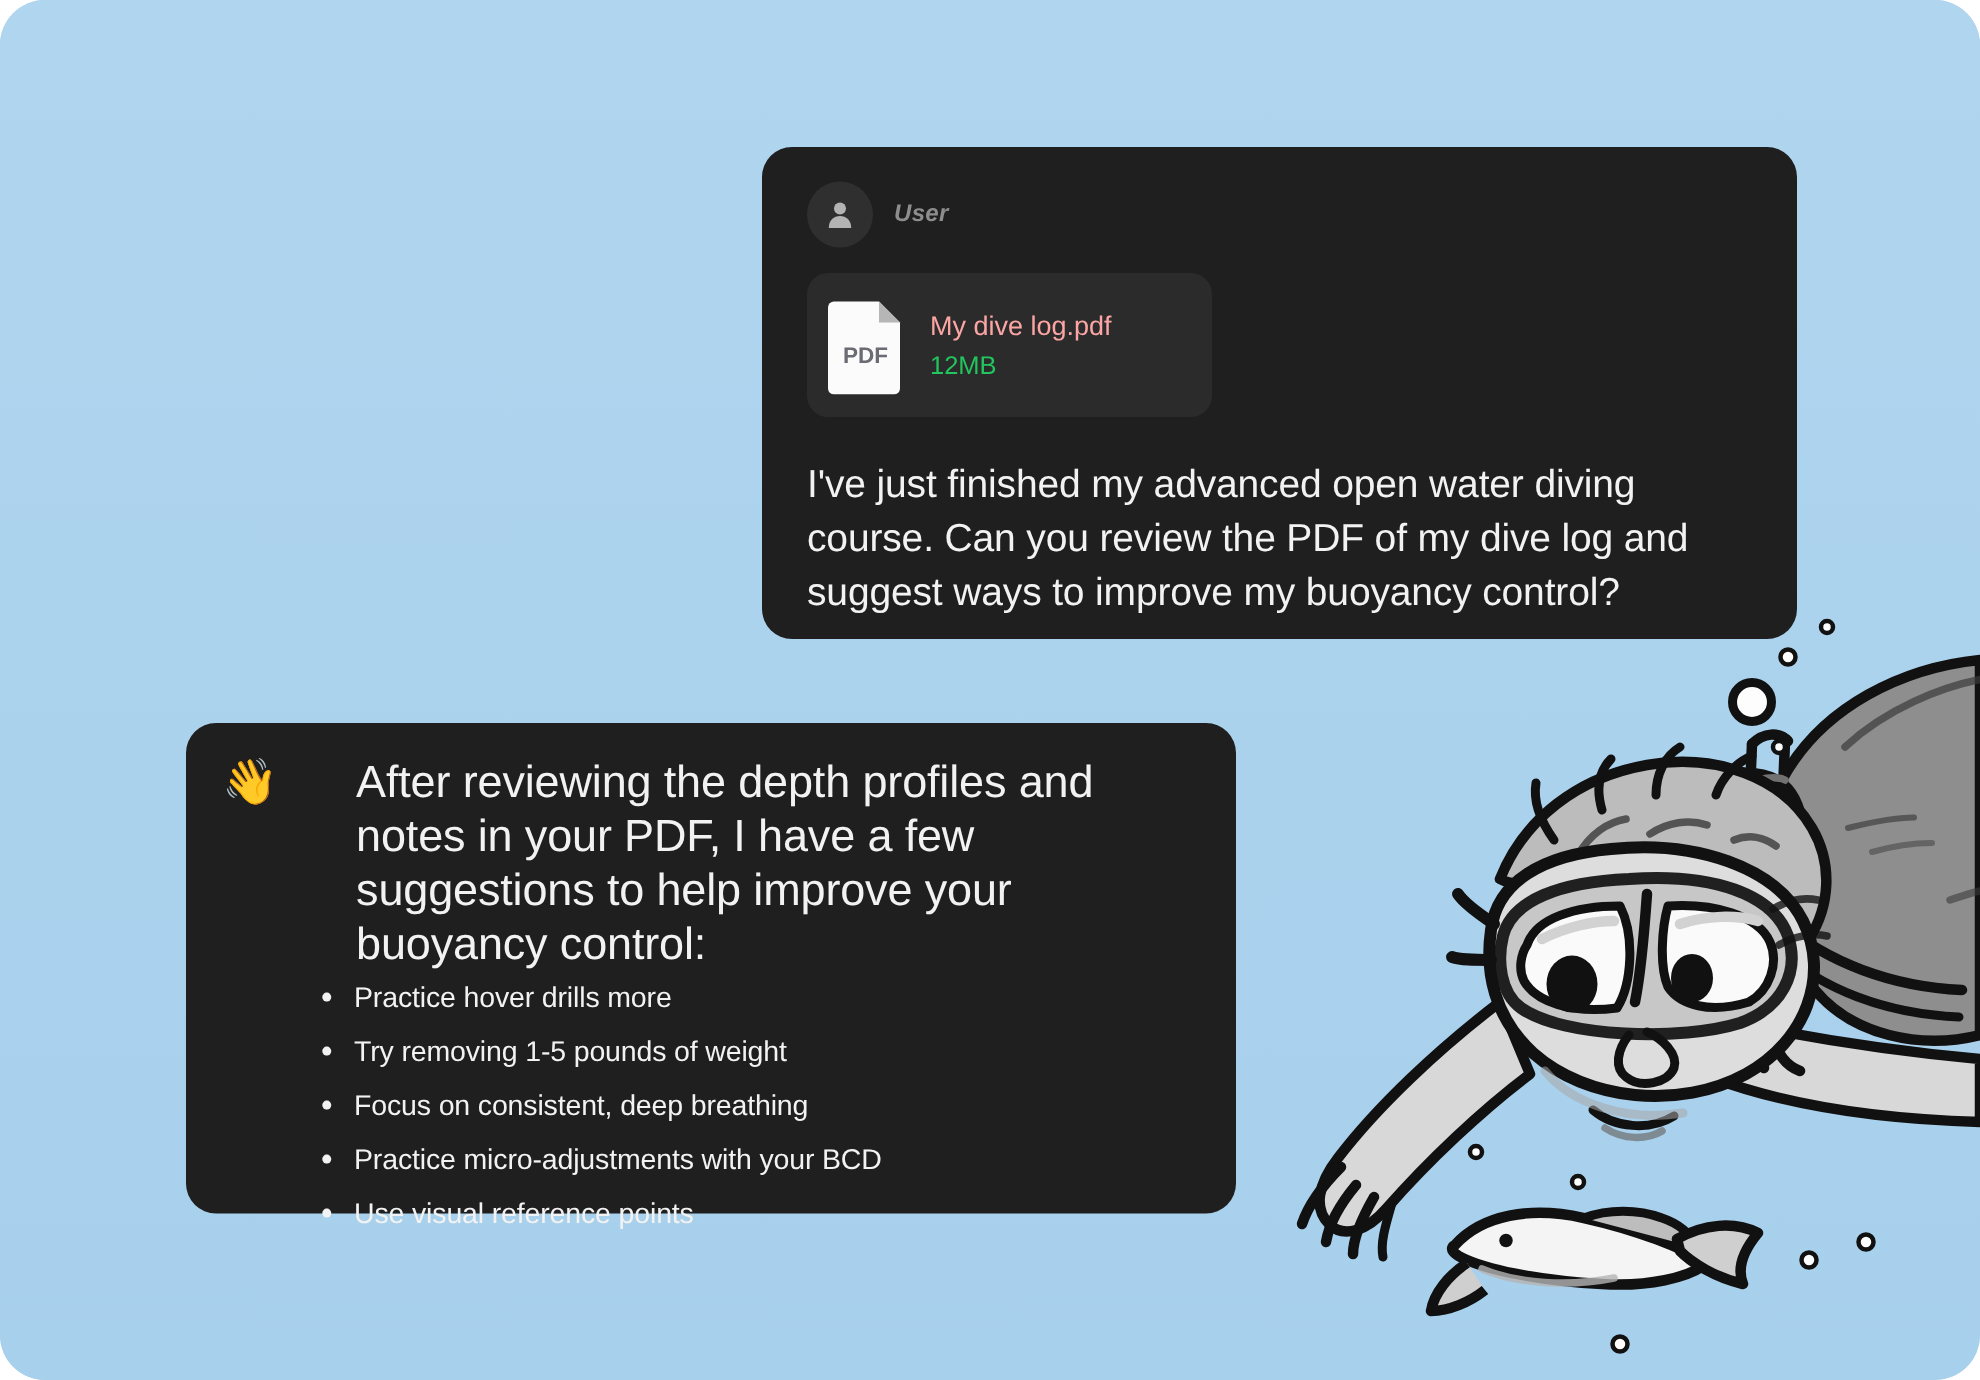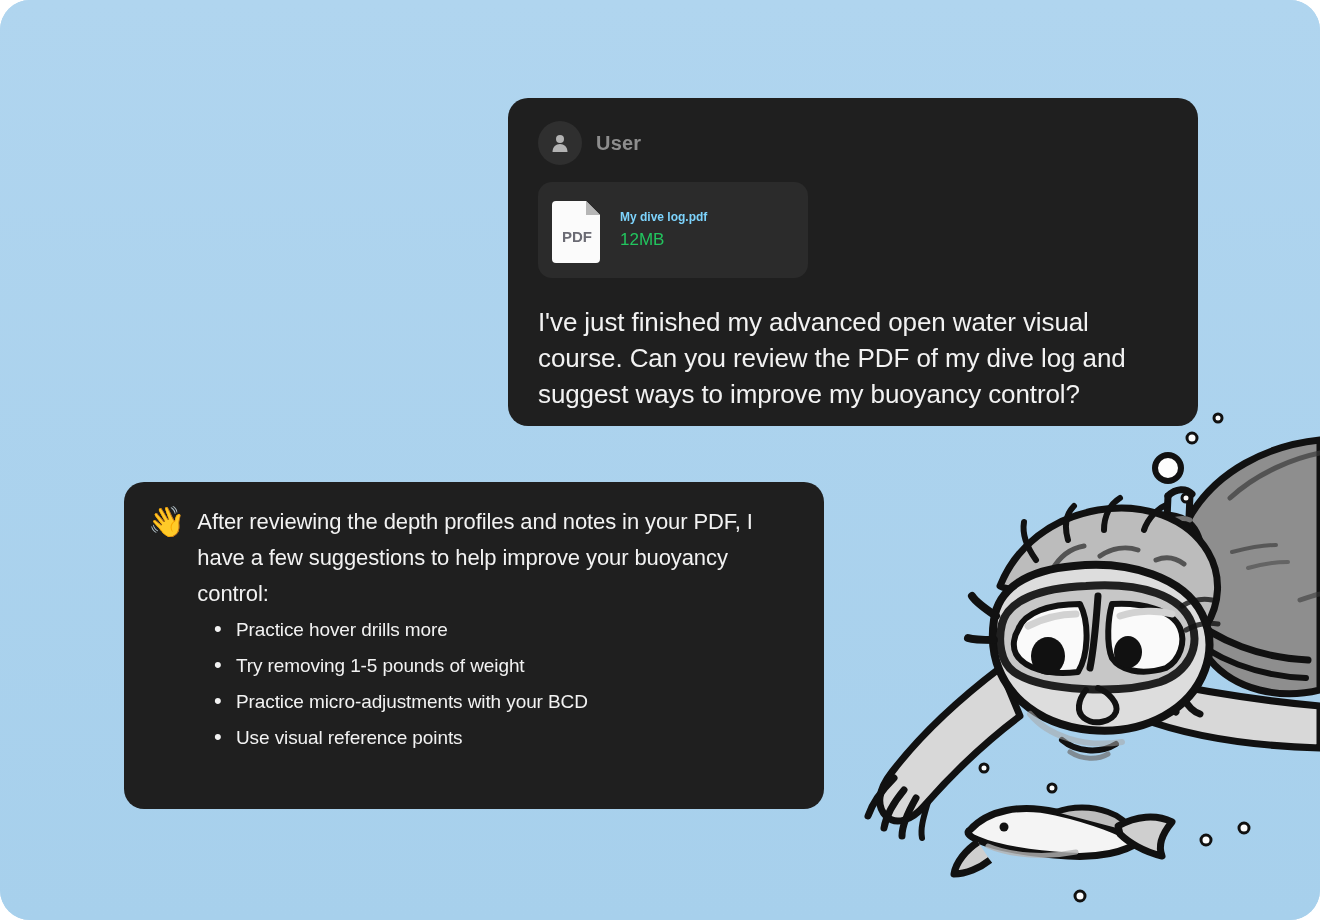"User" .user-name { font-size: 20px -> 16px; font-style: none -> italic }
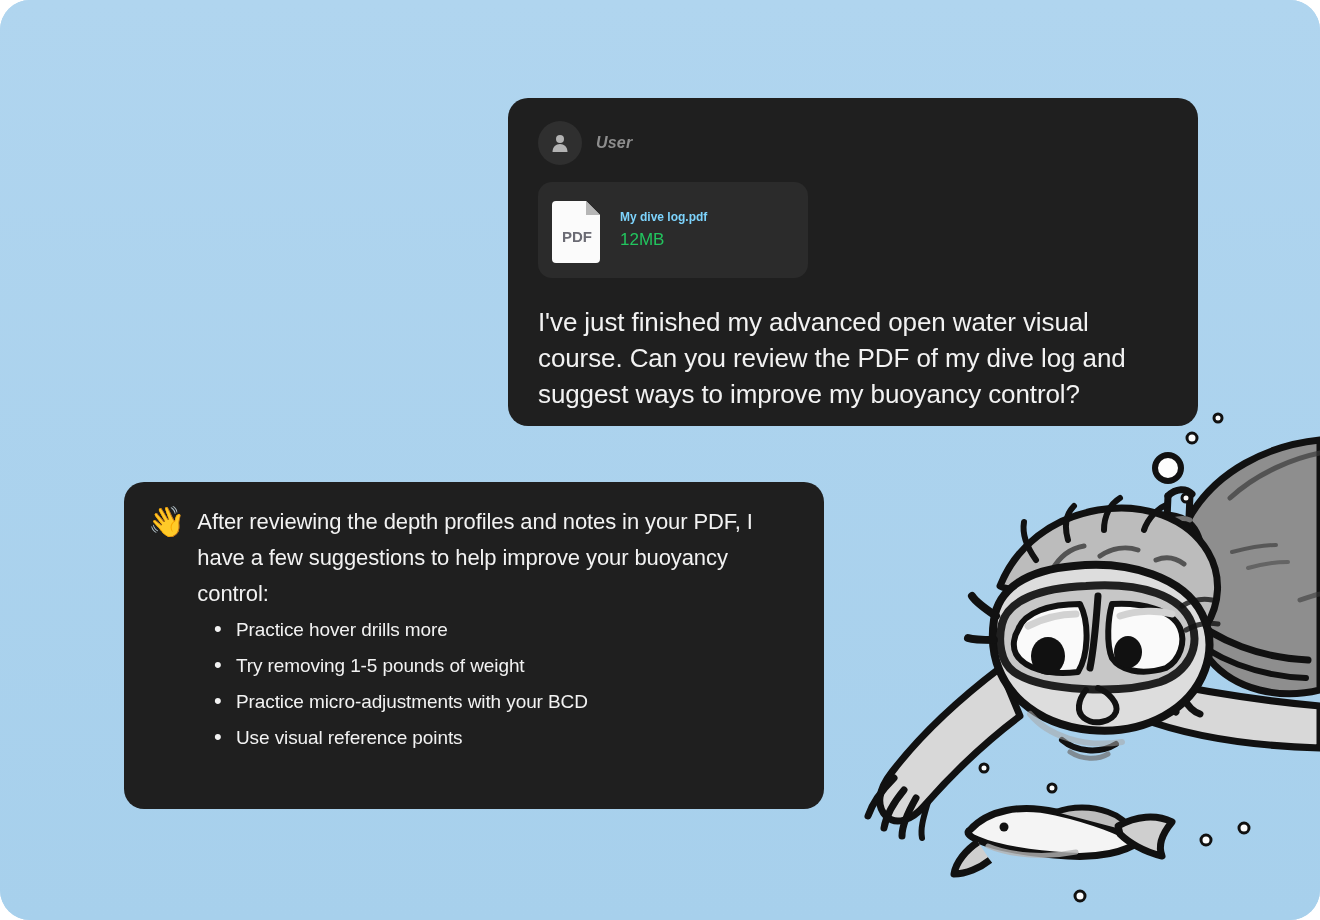"My dive log.pdf" .file-name { color: #7dd3fc -> #fca5a5; font-size: 12px -> 18px; font-weight: bold -> normal }
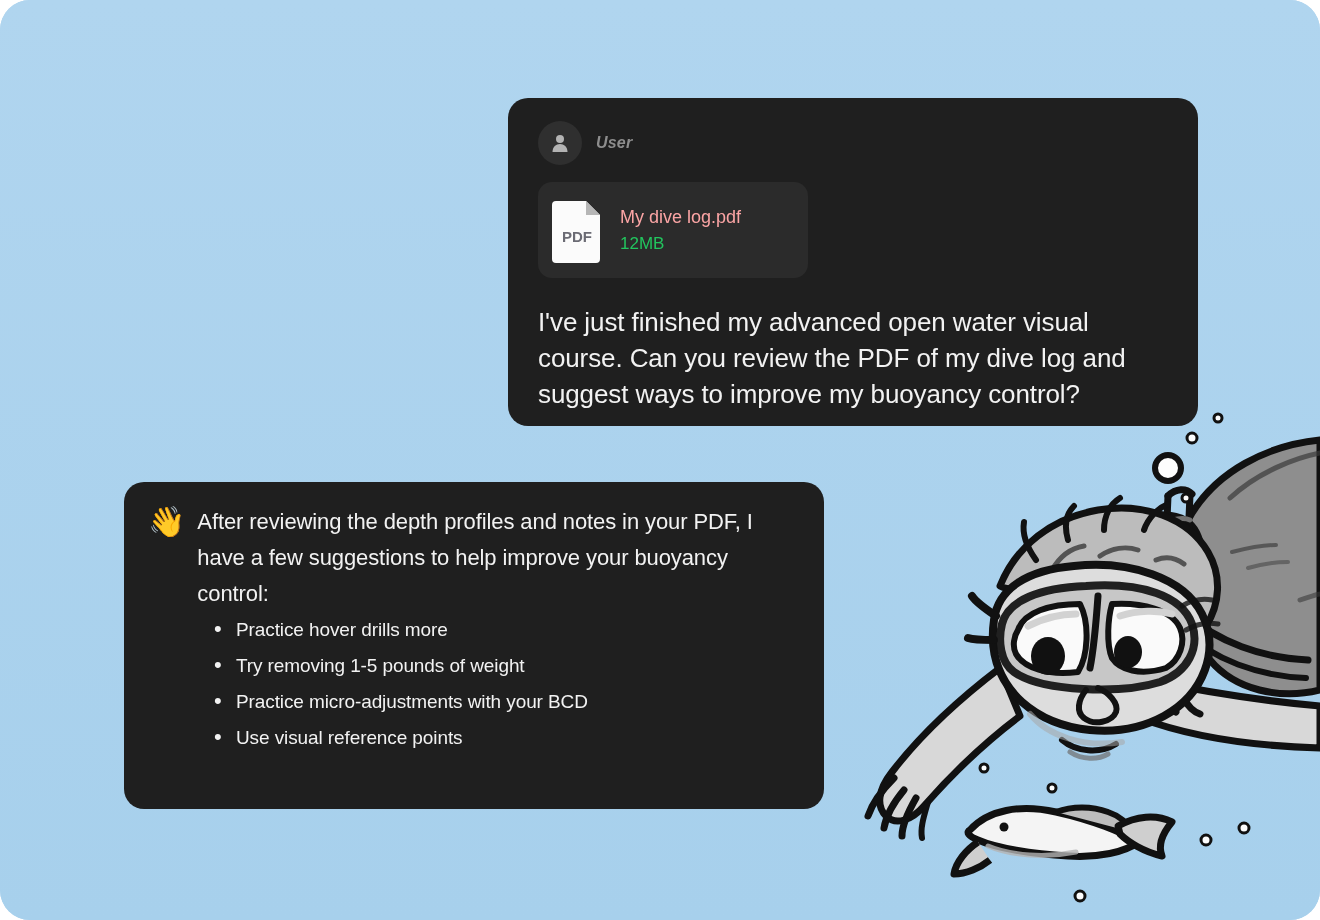"I've just finished my advanced" div.msg-text { text: visual -> diving }
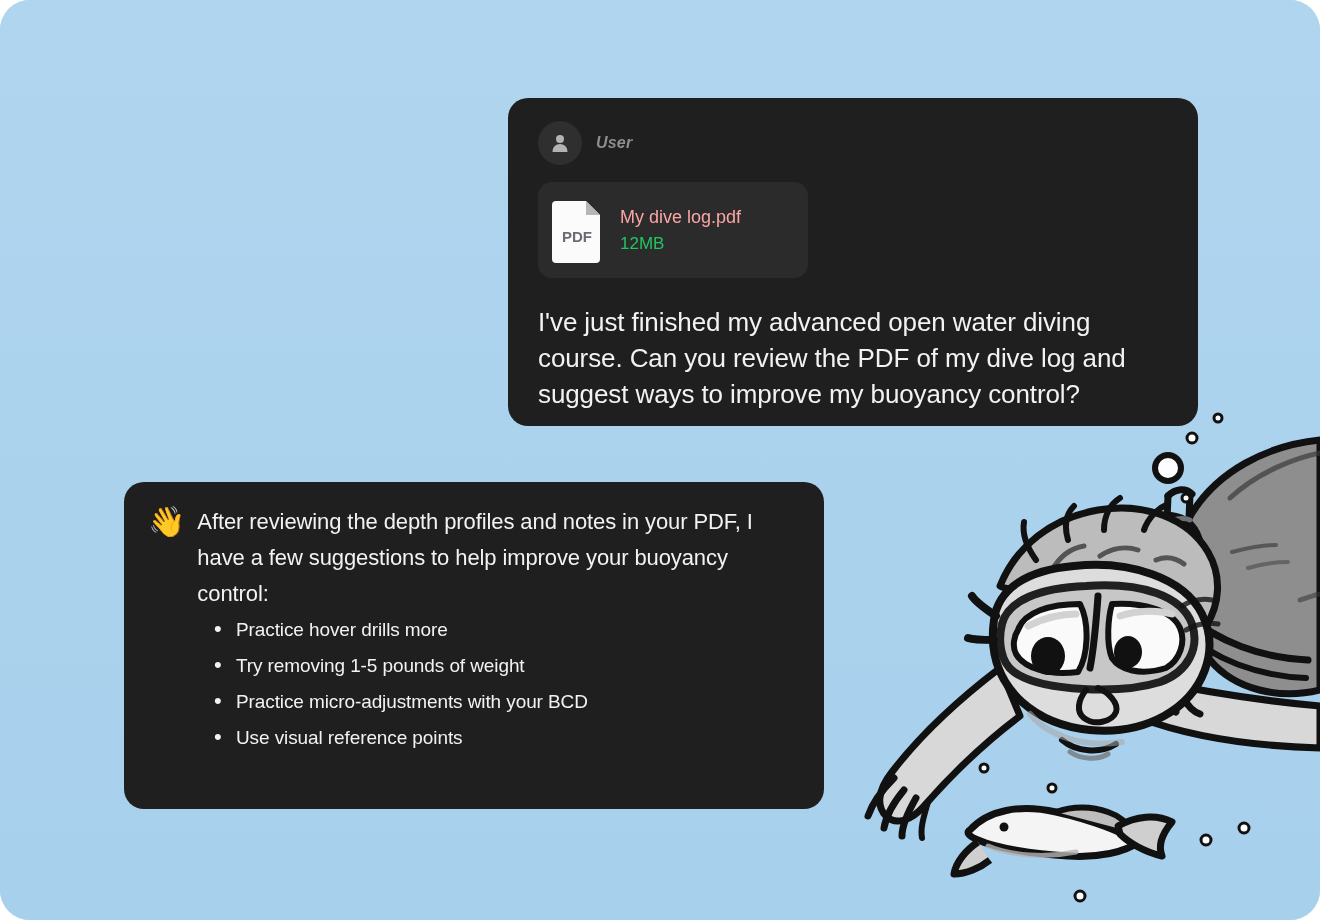"After reviewing the depth profiles" .assistant-text { font-size: 22px -> 30px; margin-left: none -> 40px }
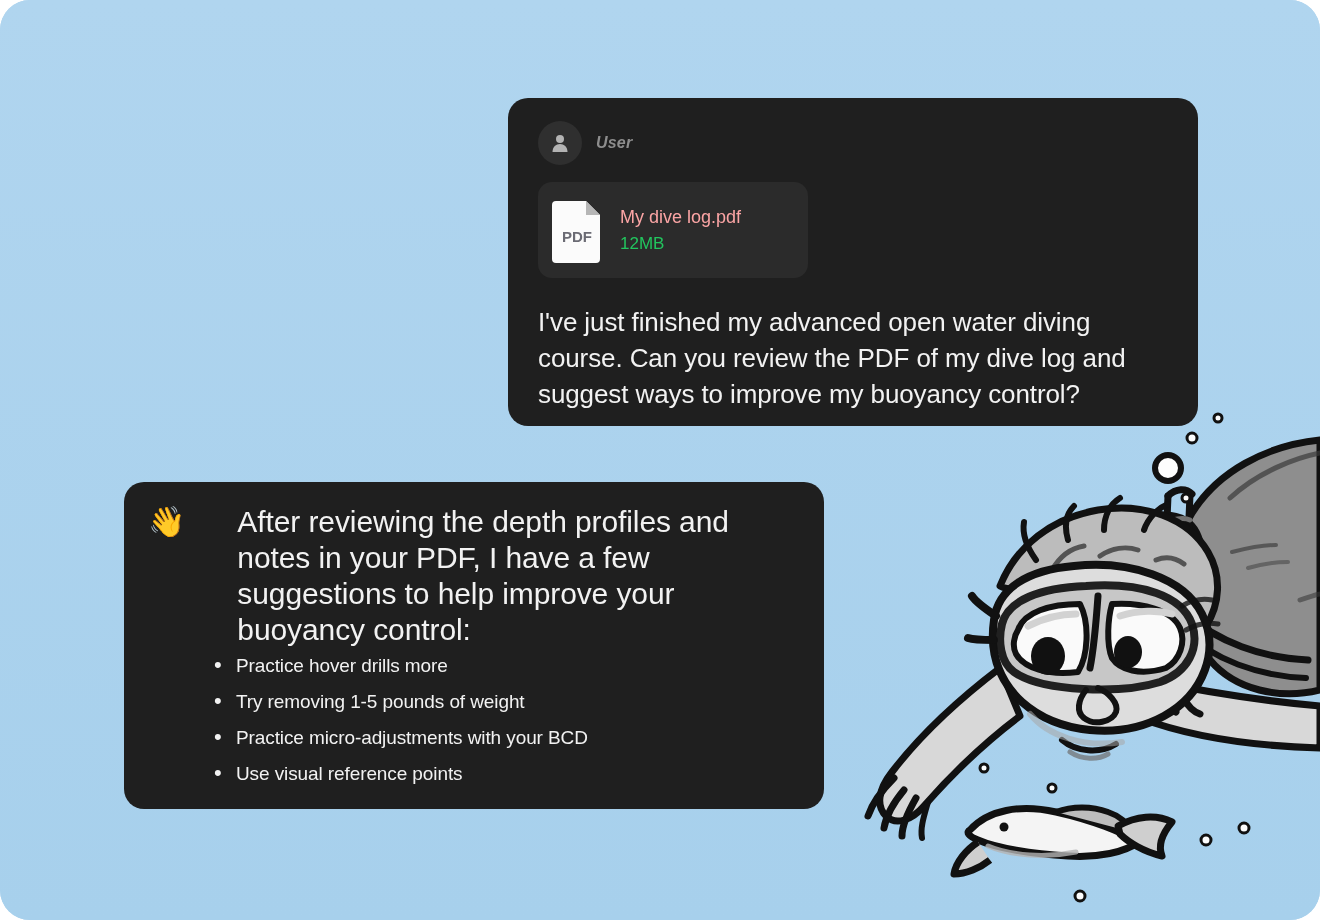"Focus on consistent, deep breathing" li { html: none -> <li>Focus on consistent, deep breathing</li> }
